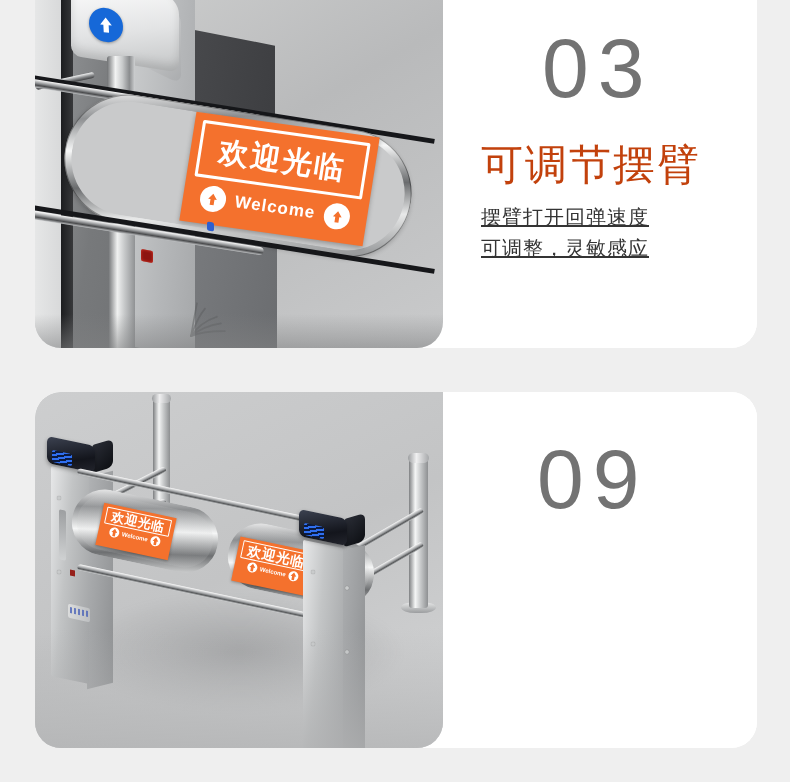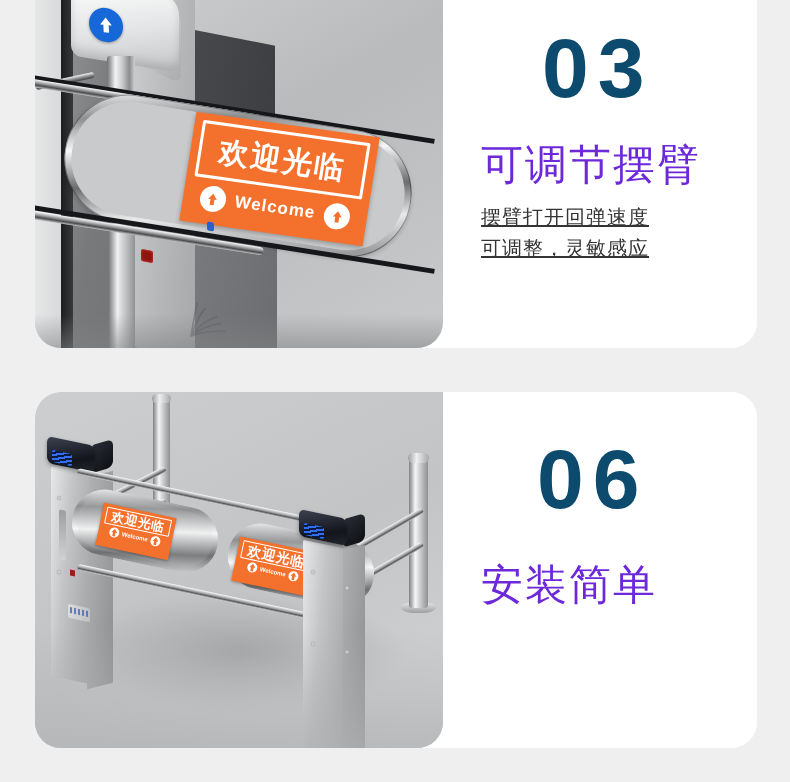"03" .bignum { color: #0c4a6e -> #737373; font-weight: 700 -> 400 }
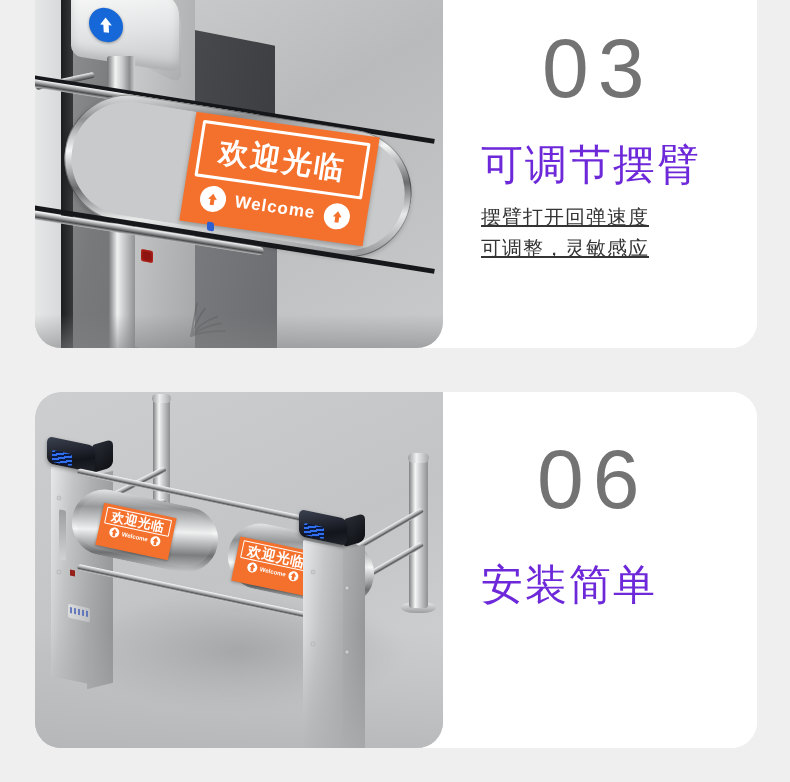"可调节摆臂" .headline { color: #6d28d9 -> #c2410c }
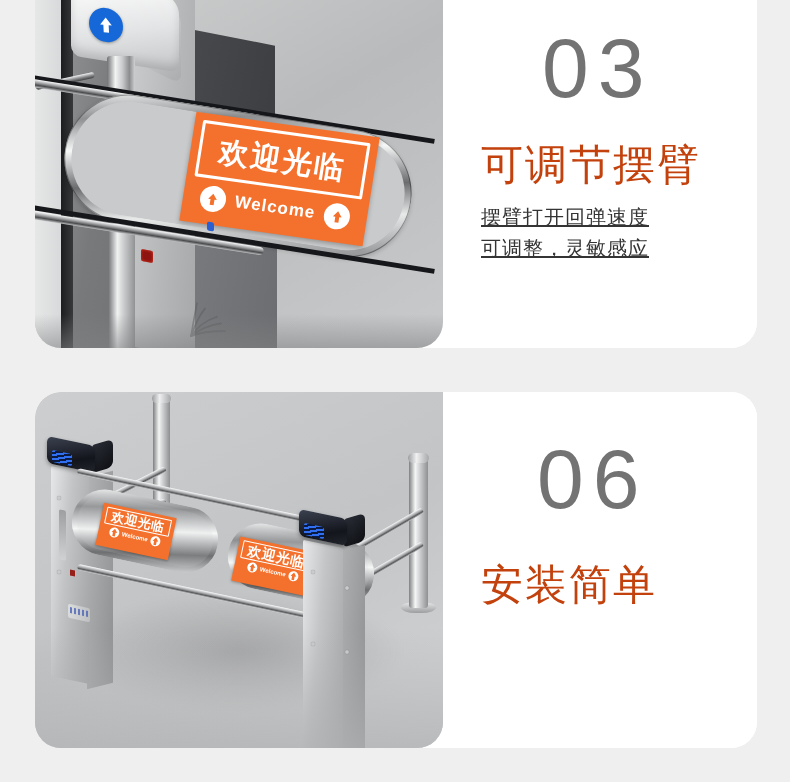"06" div.bignum { text: 06 -> 09 }
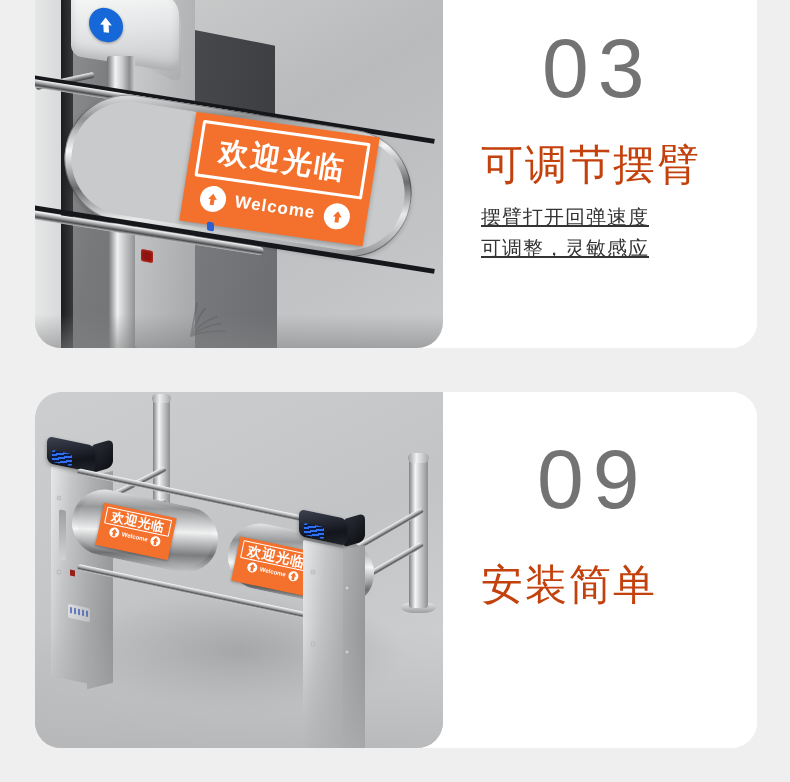"安装简单" div.headline { html: <div>安装简单</div> -> none }
